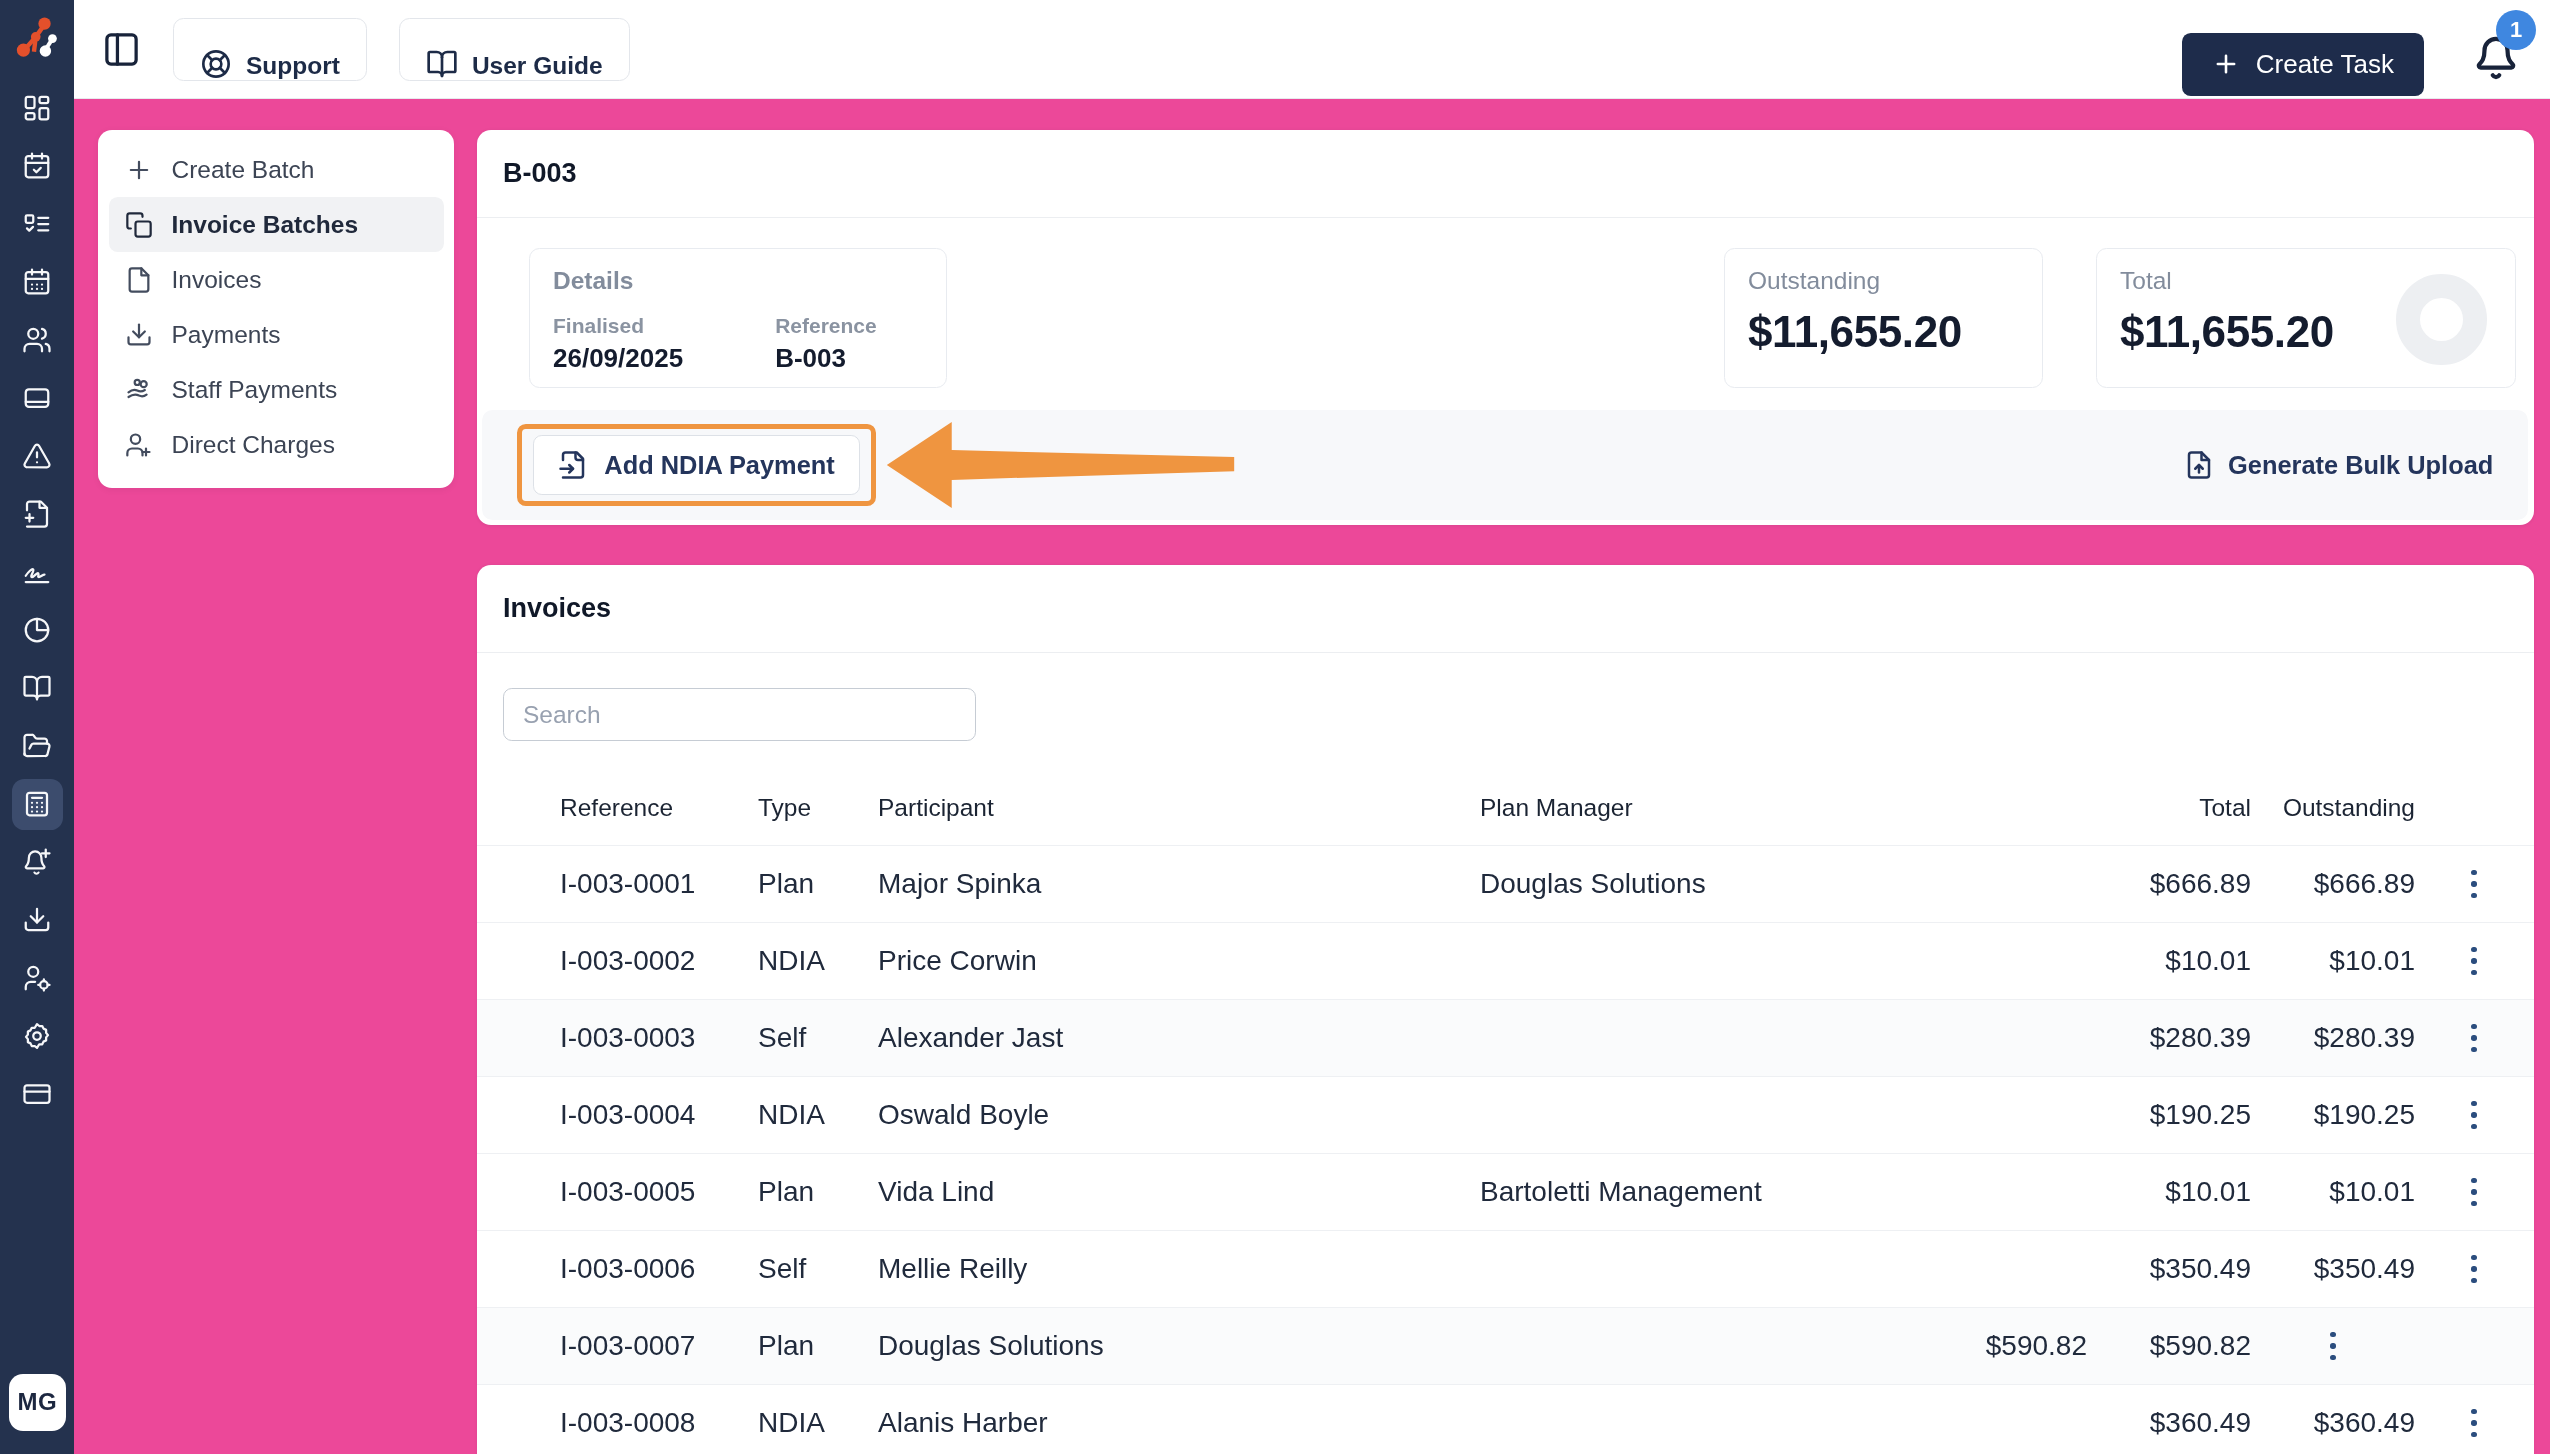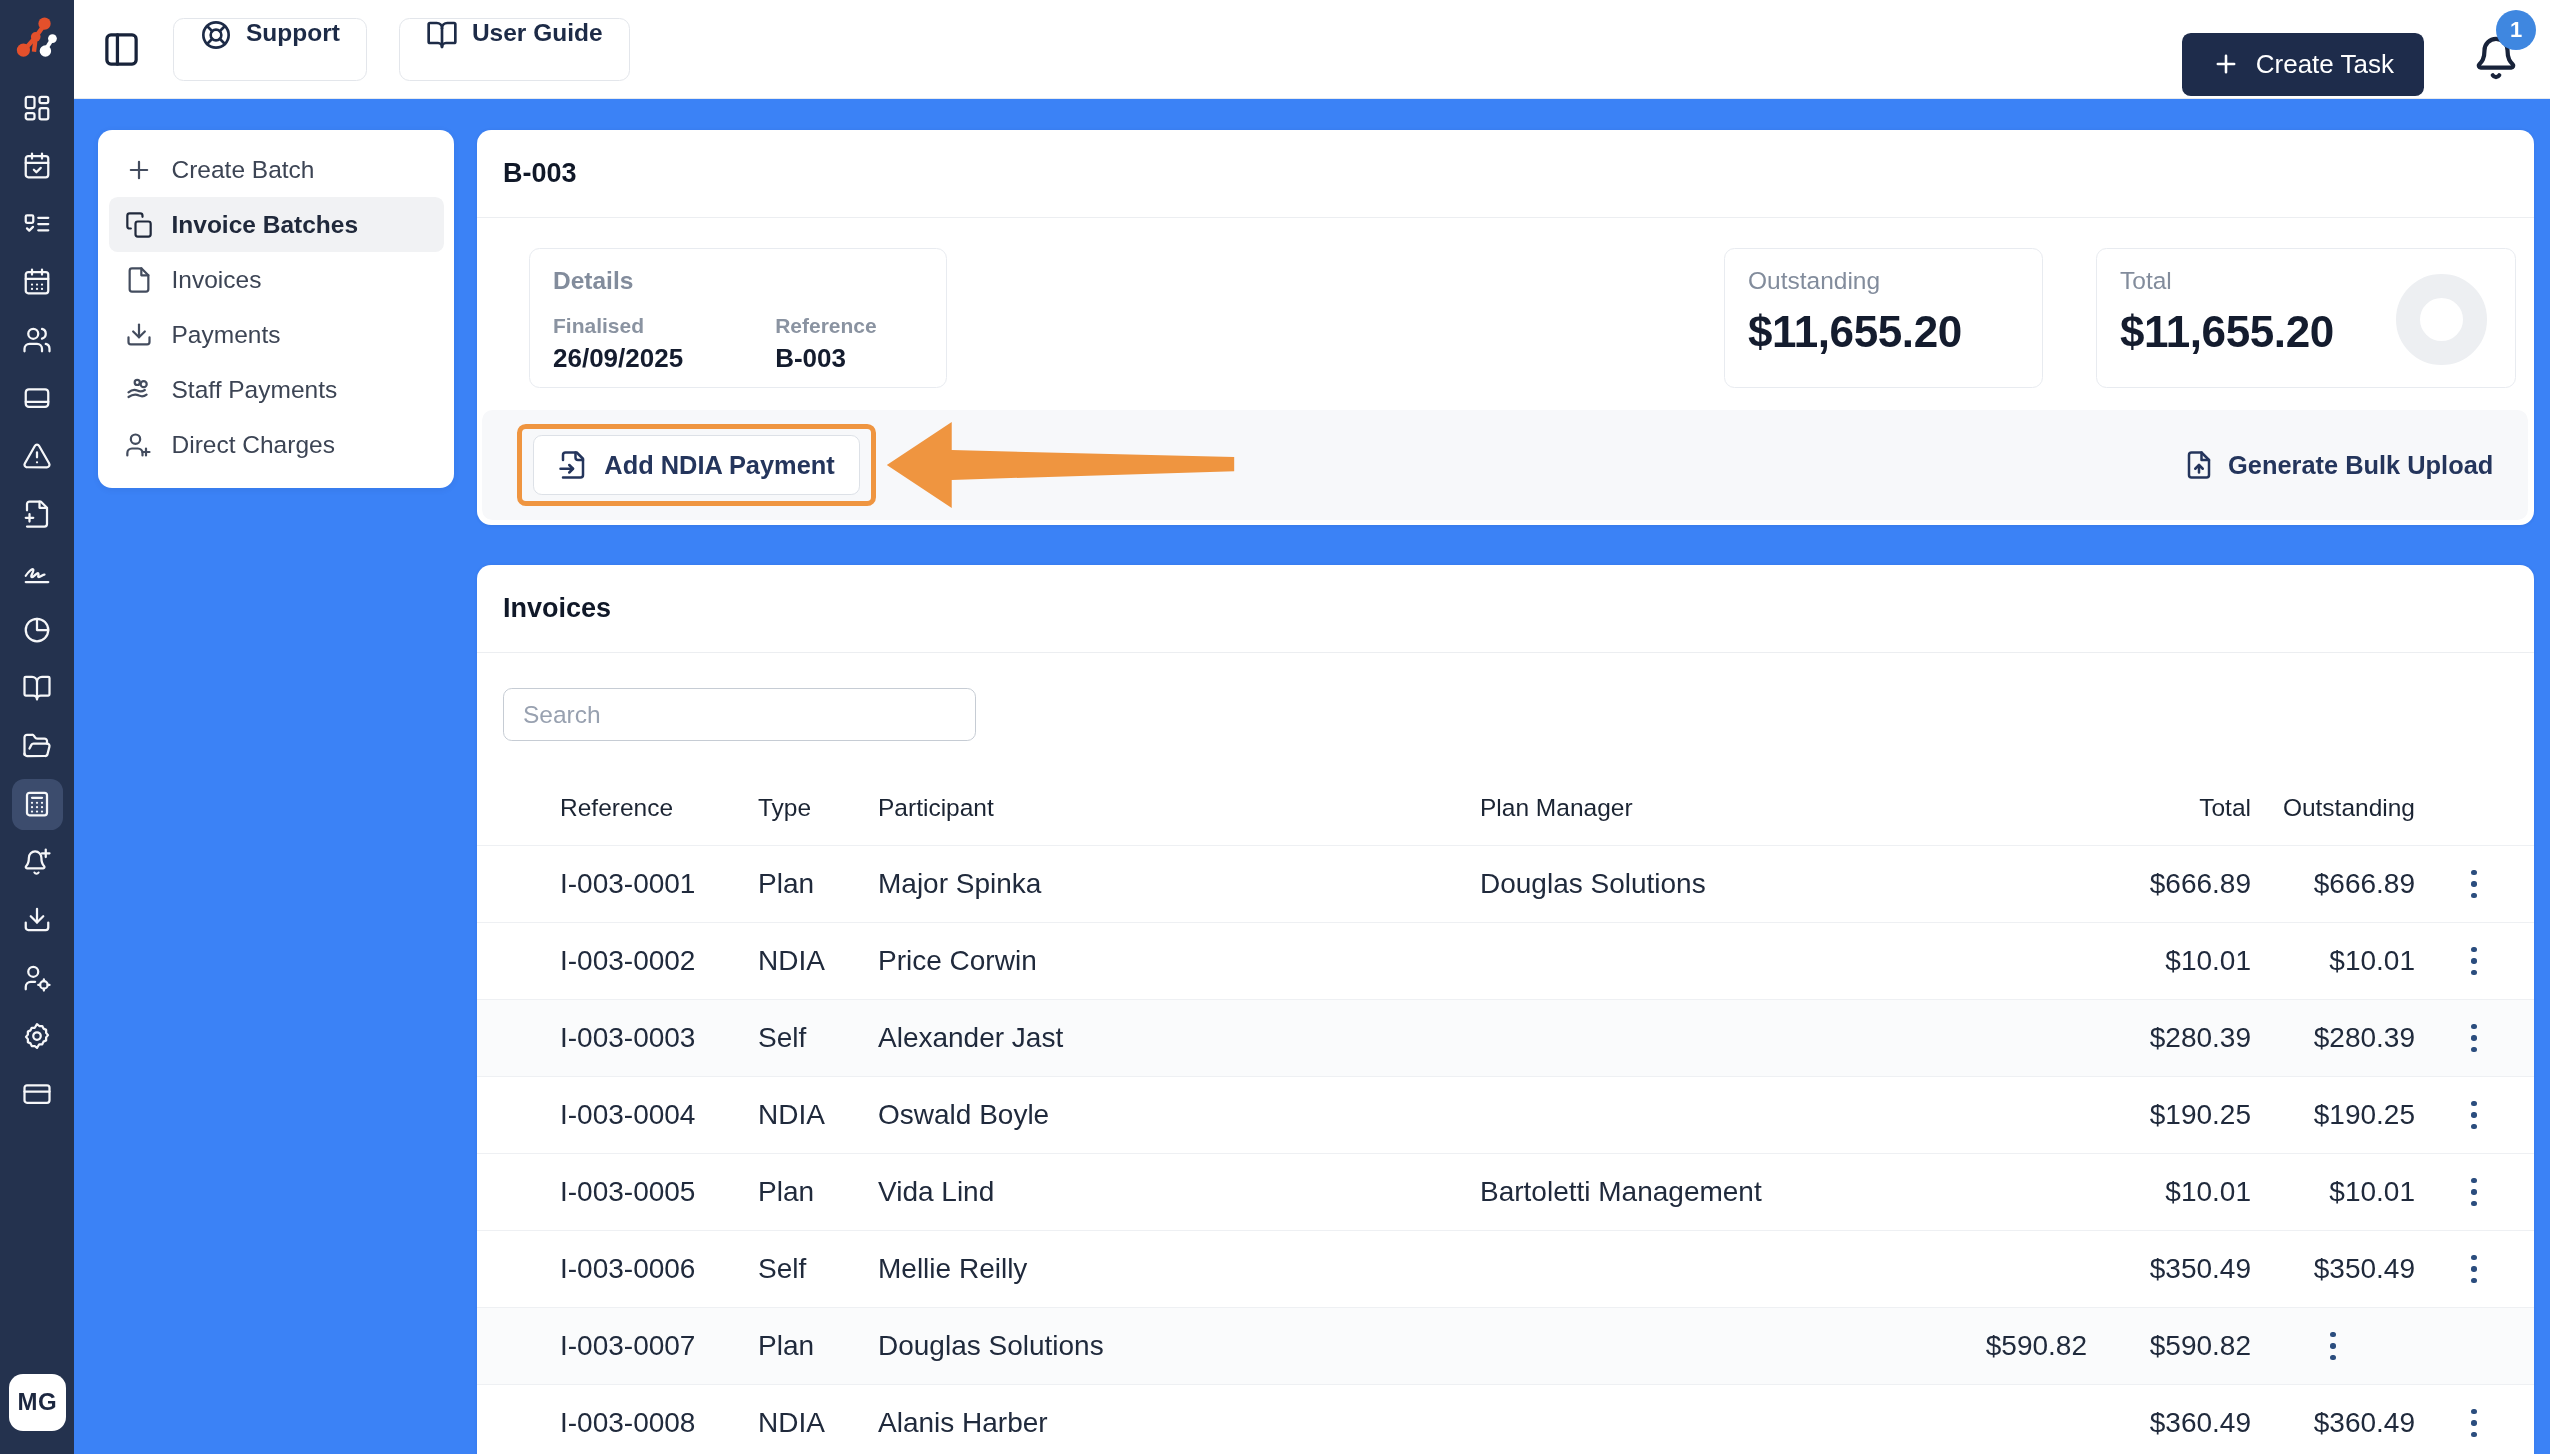"Support" .chip-btn { align-items: flex-start -> flex-end }
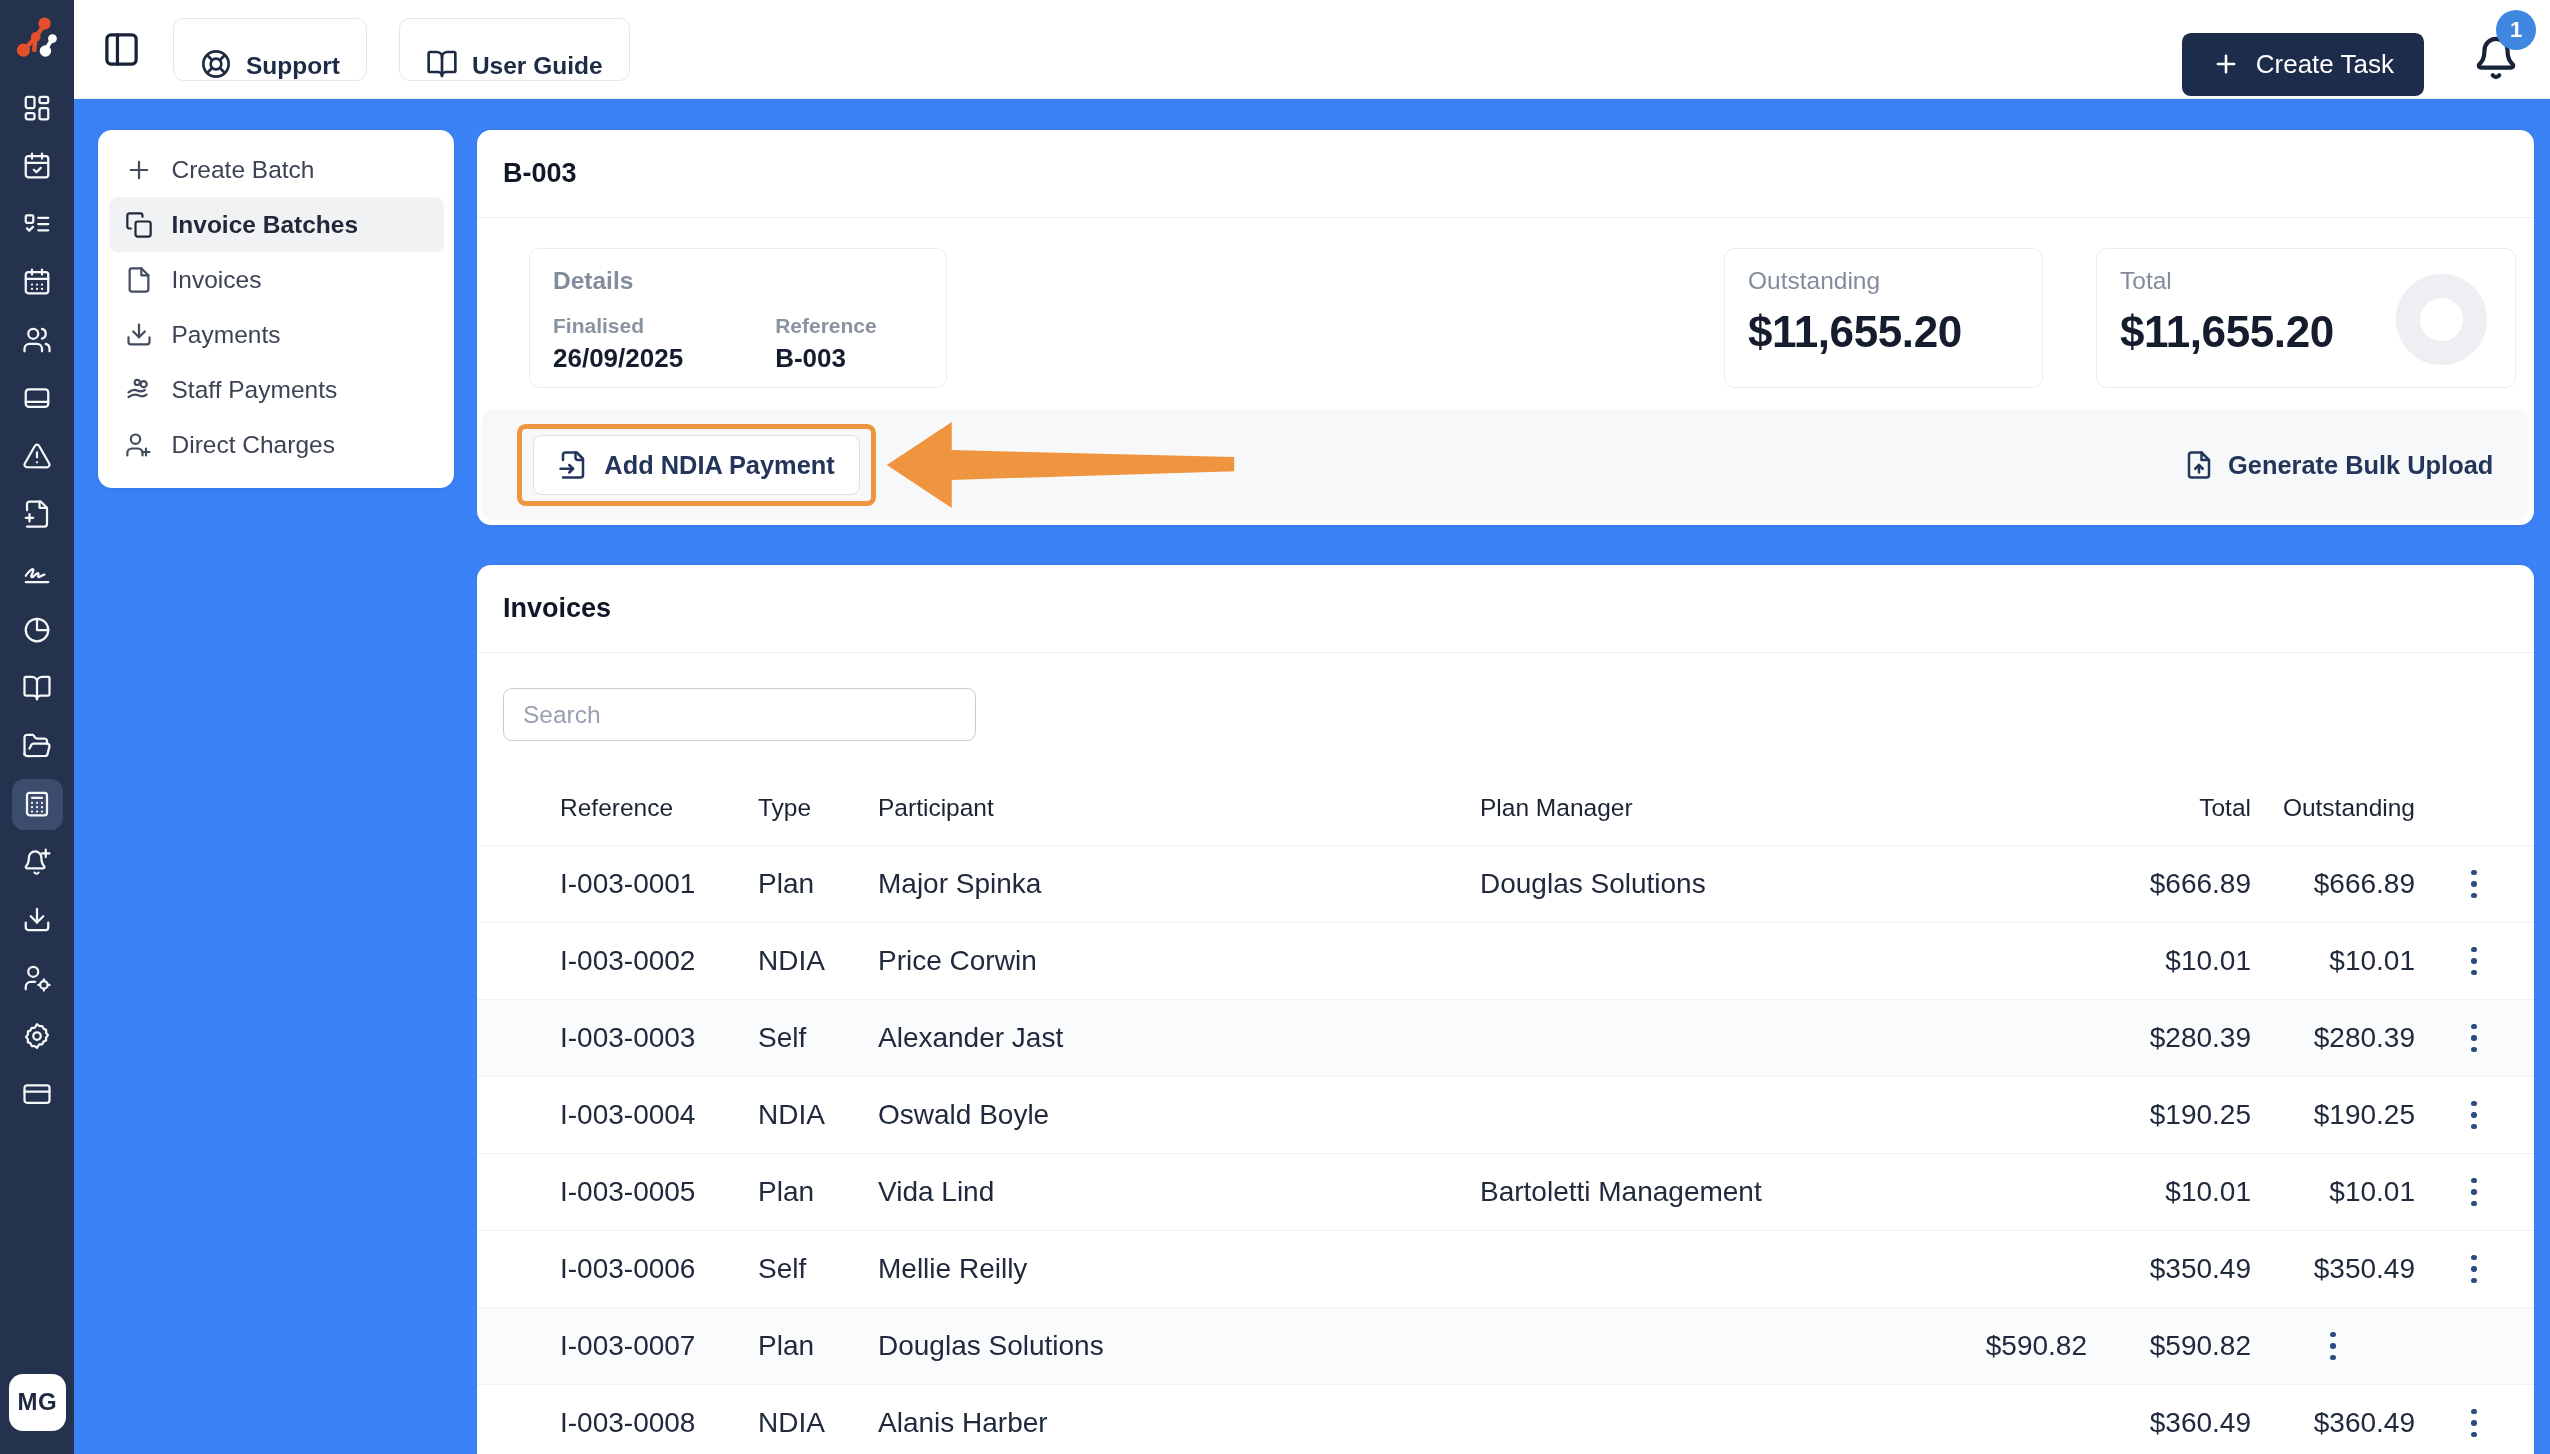"Create Batch" .content { background: #3b82f6 -> #ec4899 }
